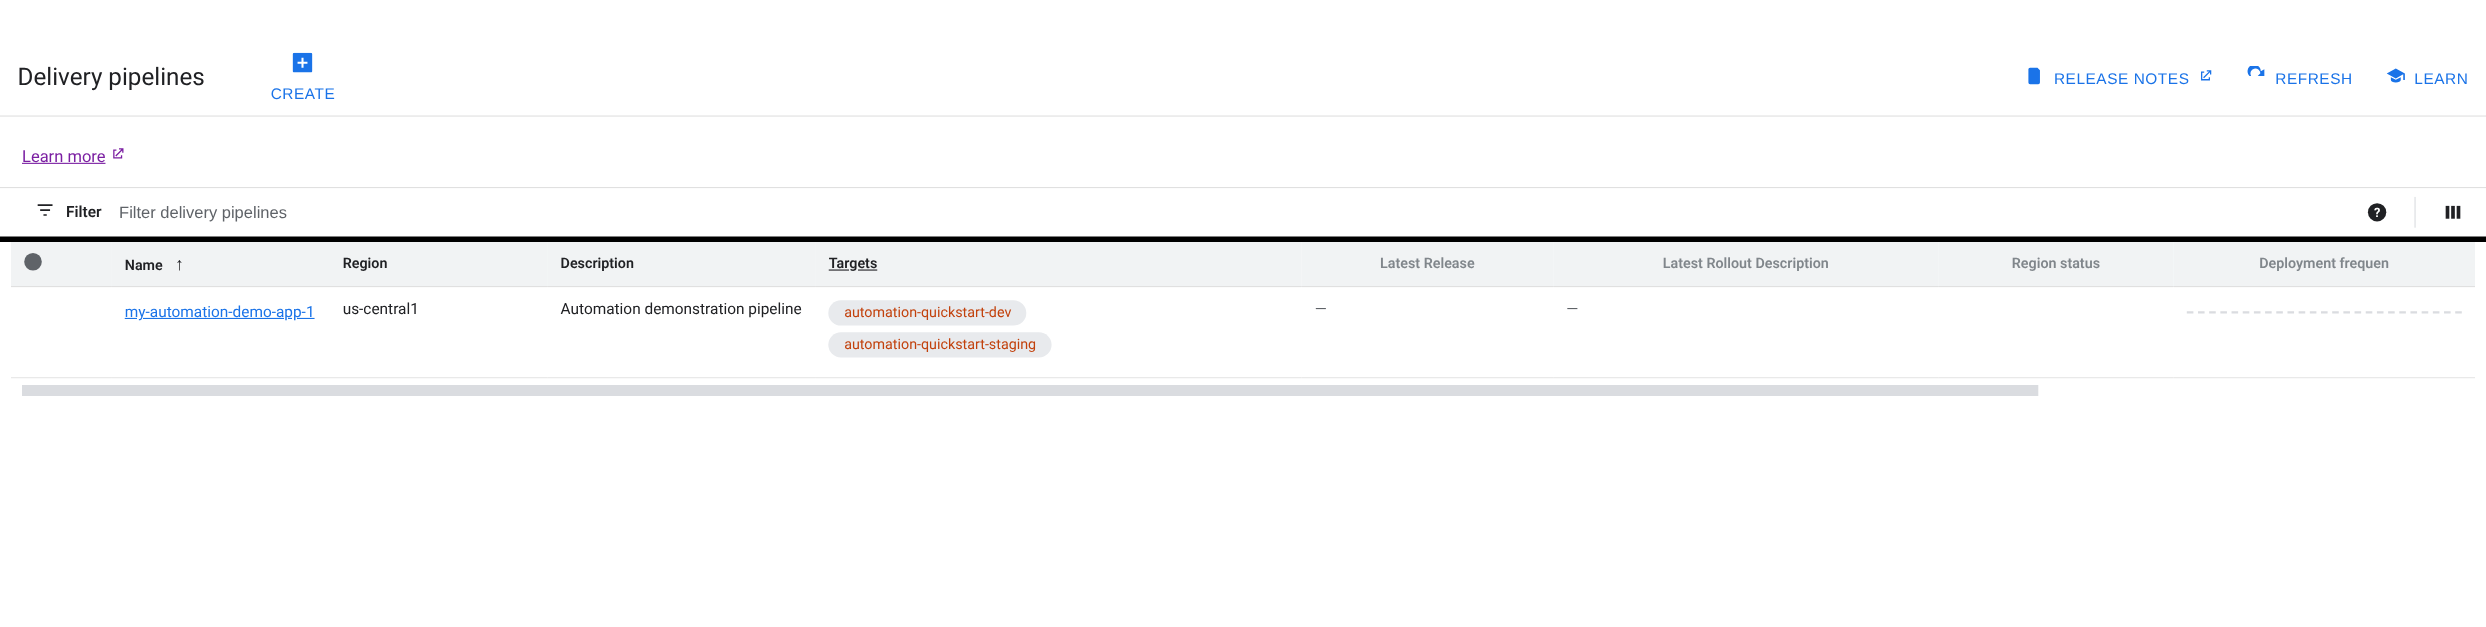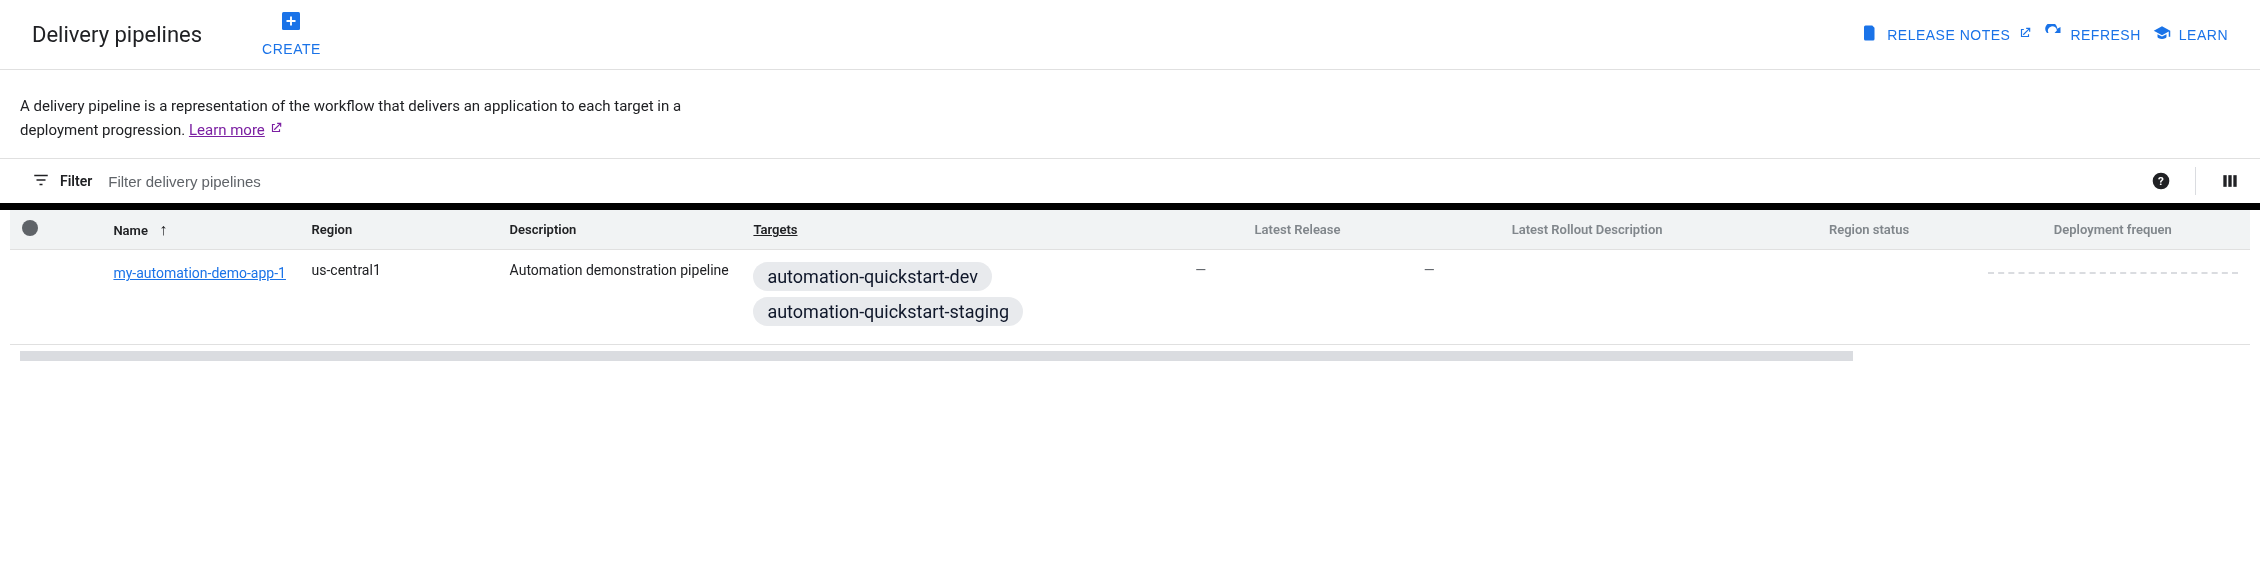"Delivery pipelines" .header { margin-top: none -> 36px; padding: 12px 32px -> 12px 16px }
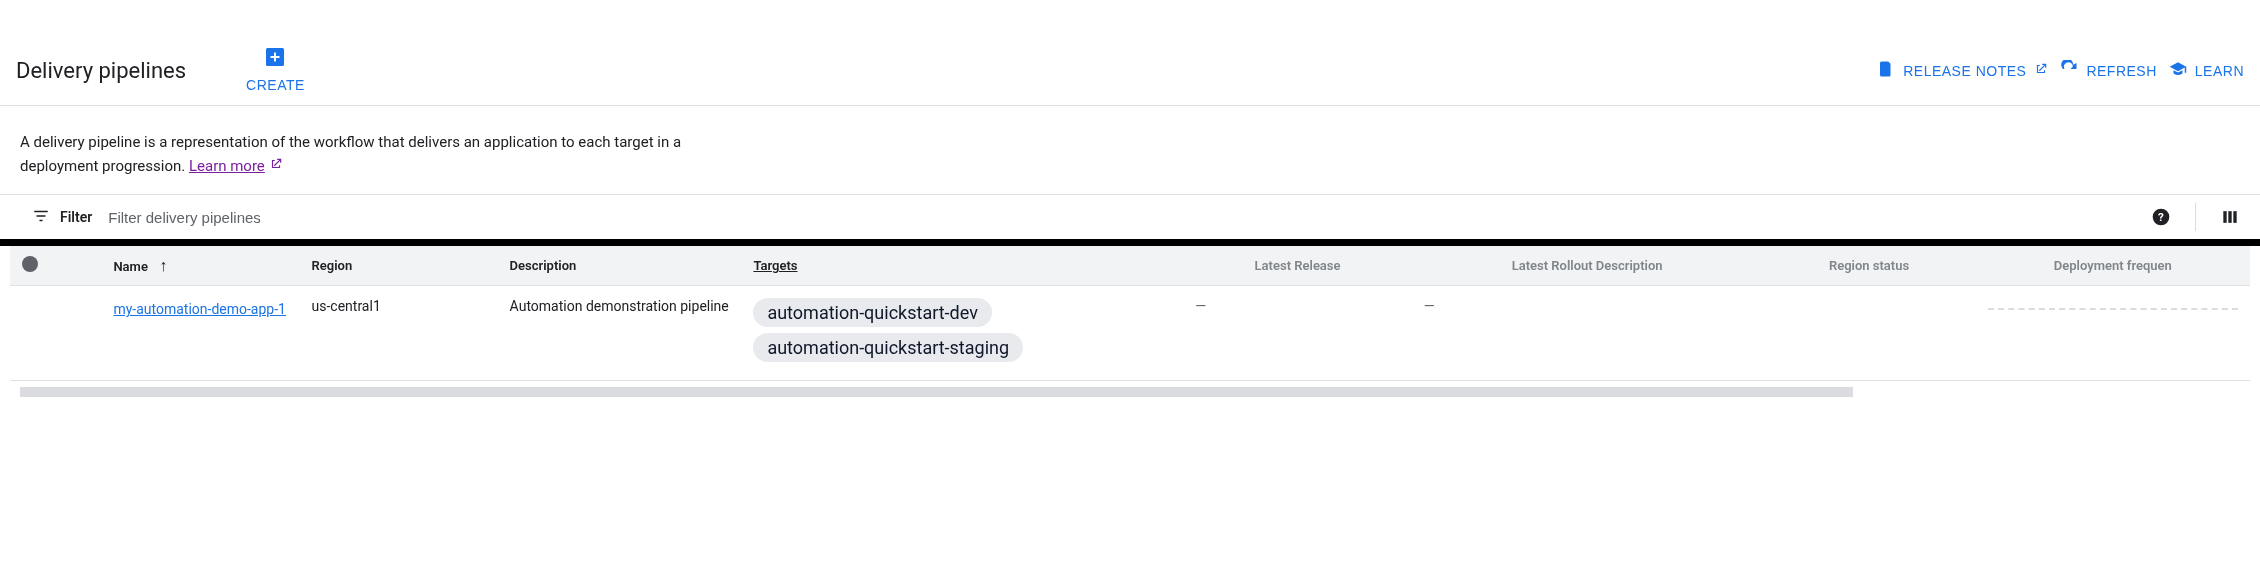"RELEASE NOTES" .header-actions { gap: 12px -> 30px }
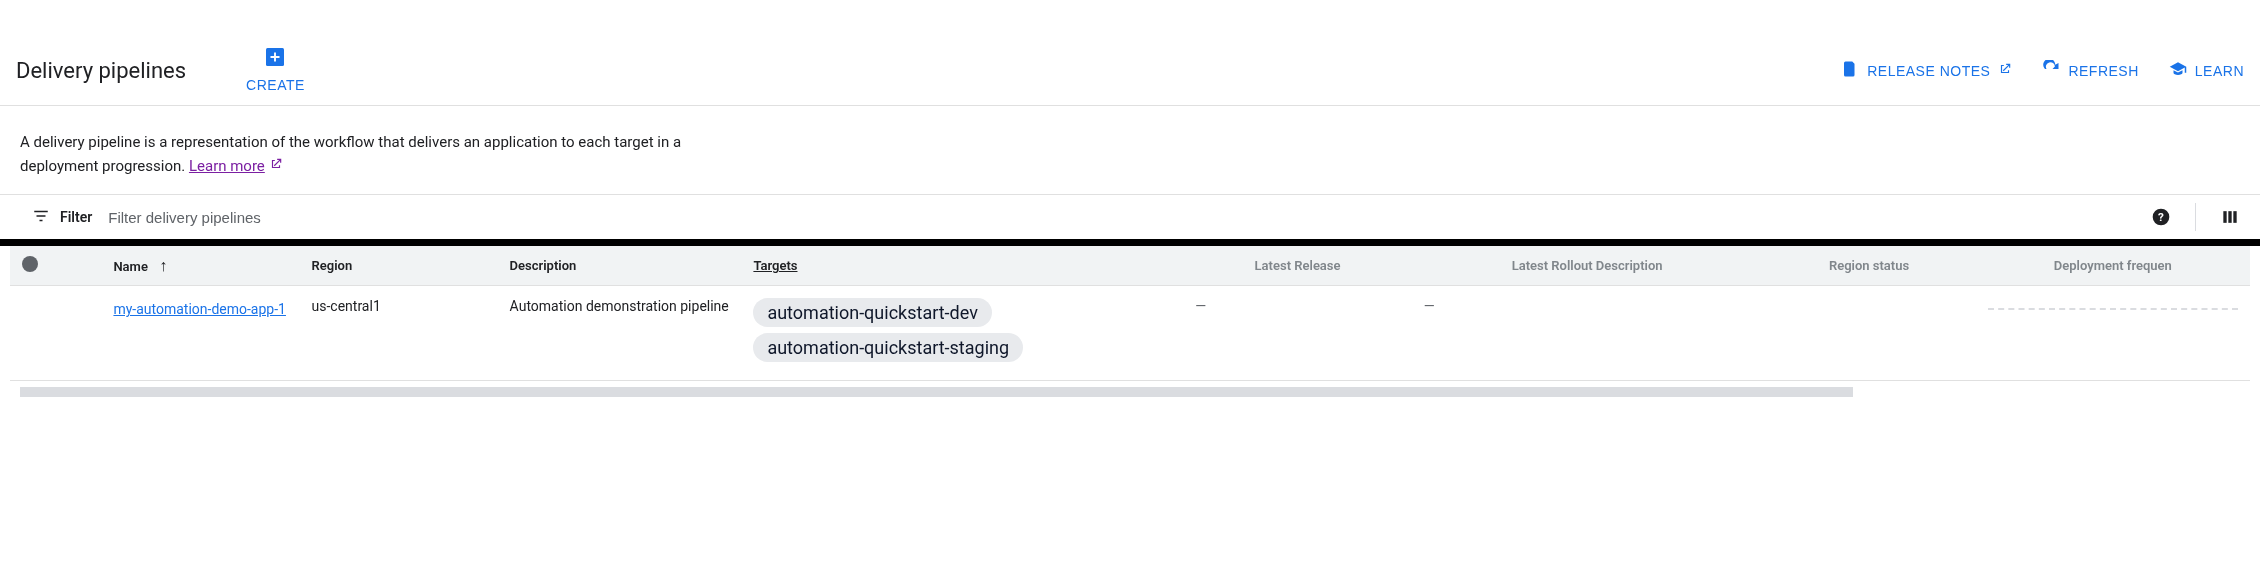"A delivery pipeline is a" span { html: <span>A delivery pipeline is a representation of the workflow that delivers an application to each target in a deployment progression. </span> -> none }
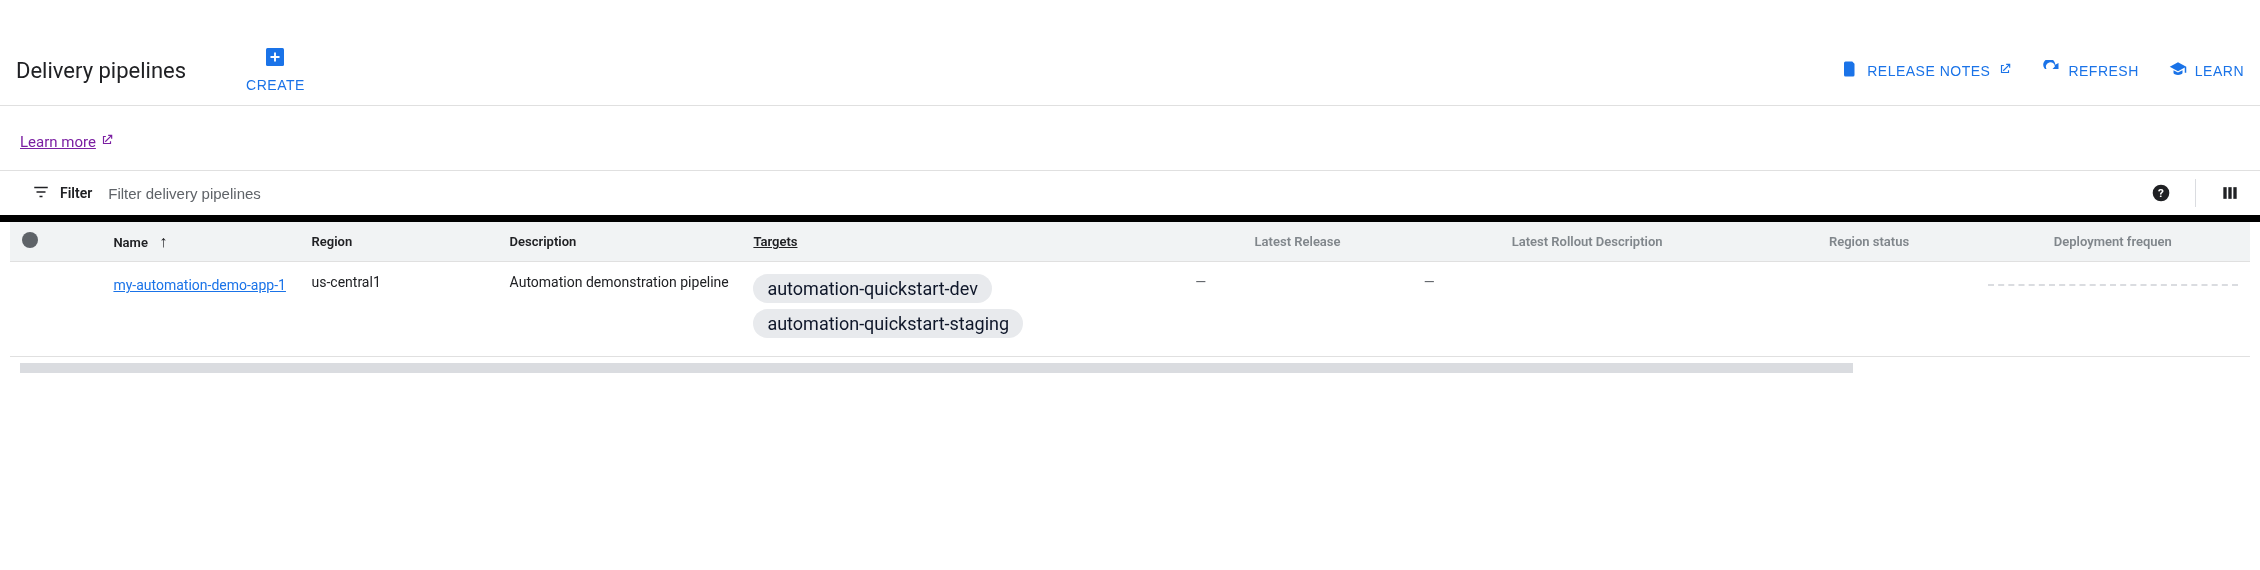"Filter" .filter-bar { border-bottom: 7px solid #000000 -> 5px solid #000000 }
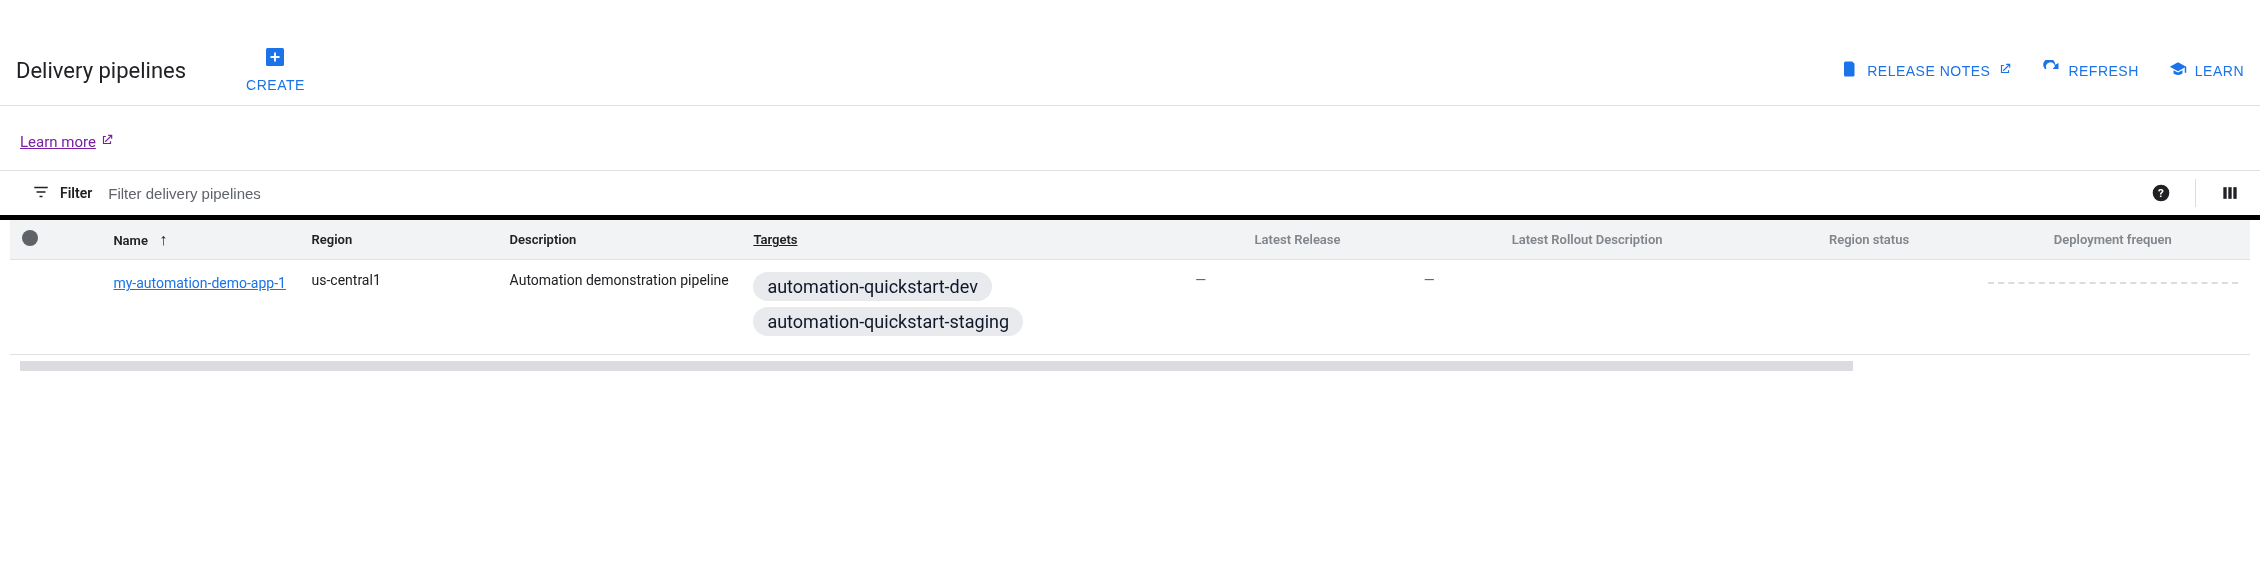"automation-quickstart-dev" .chip { color: #0f172a -> #c2410c; font-size: 18px -> 13px }
